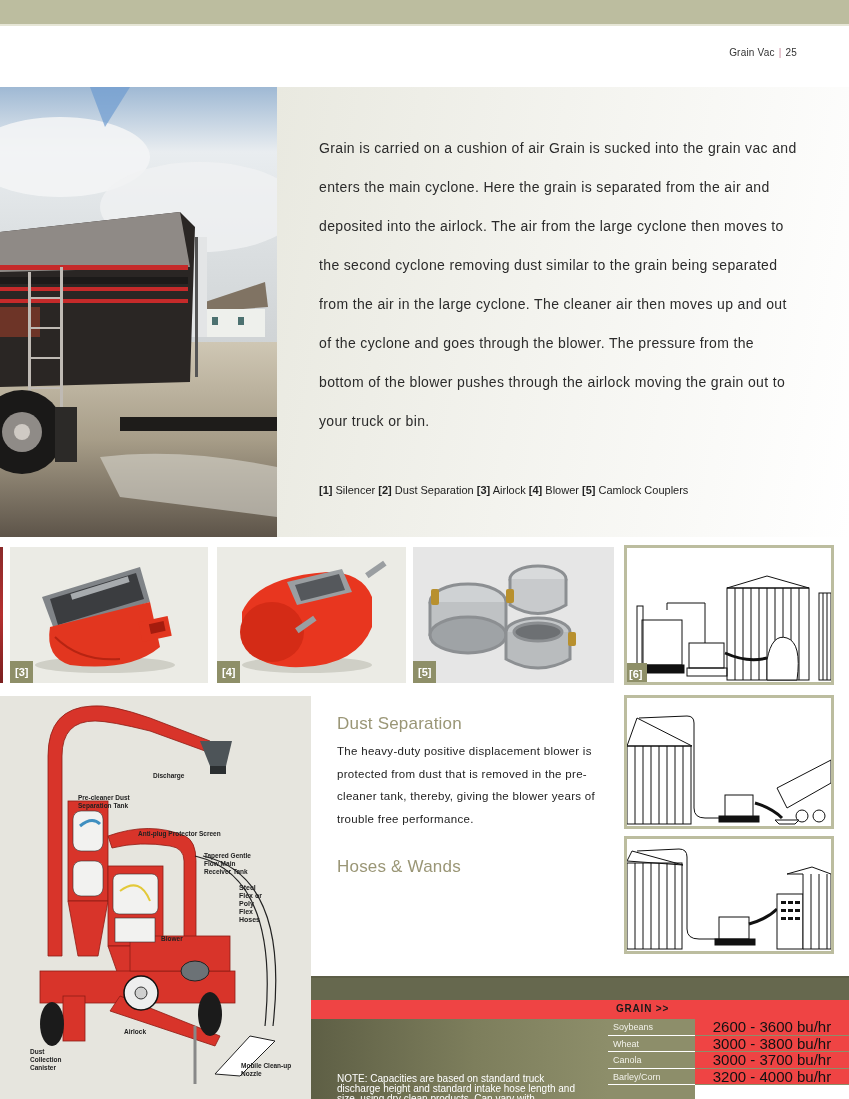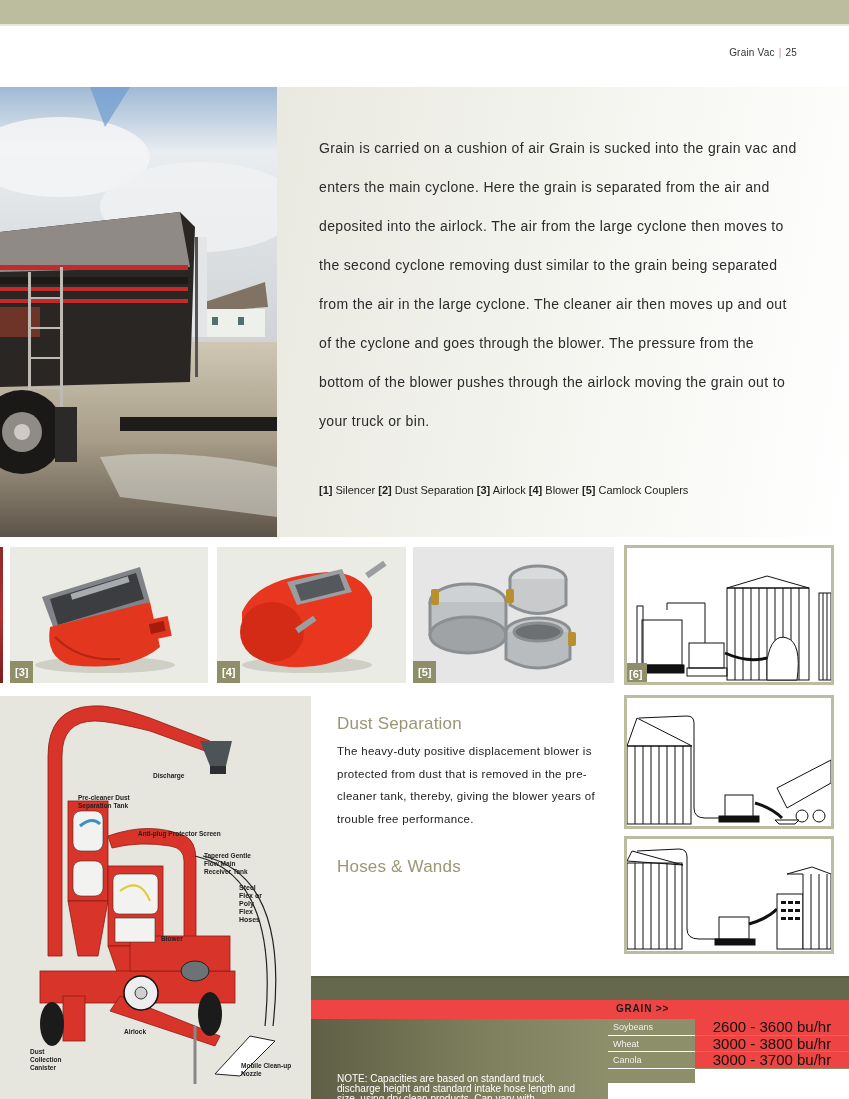"Barley/Corn" div.cap-row { html: none -> <div> <div>Barley/Corn</div> <div>3200 - 4000 bu/hr</div> </div> }
